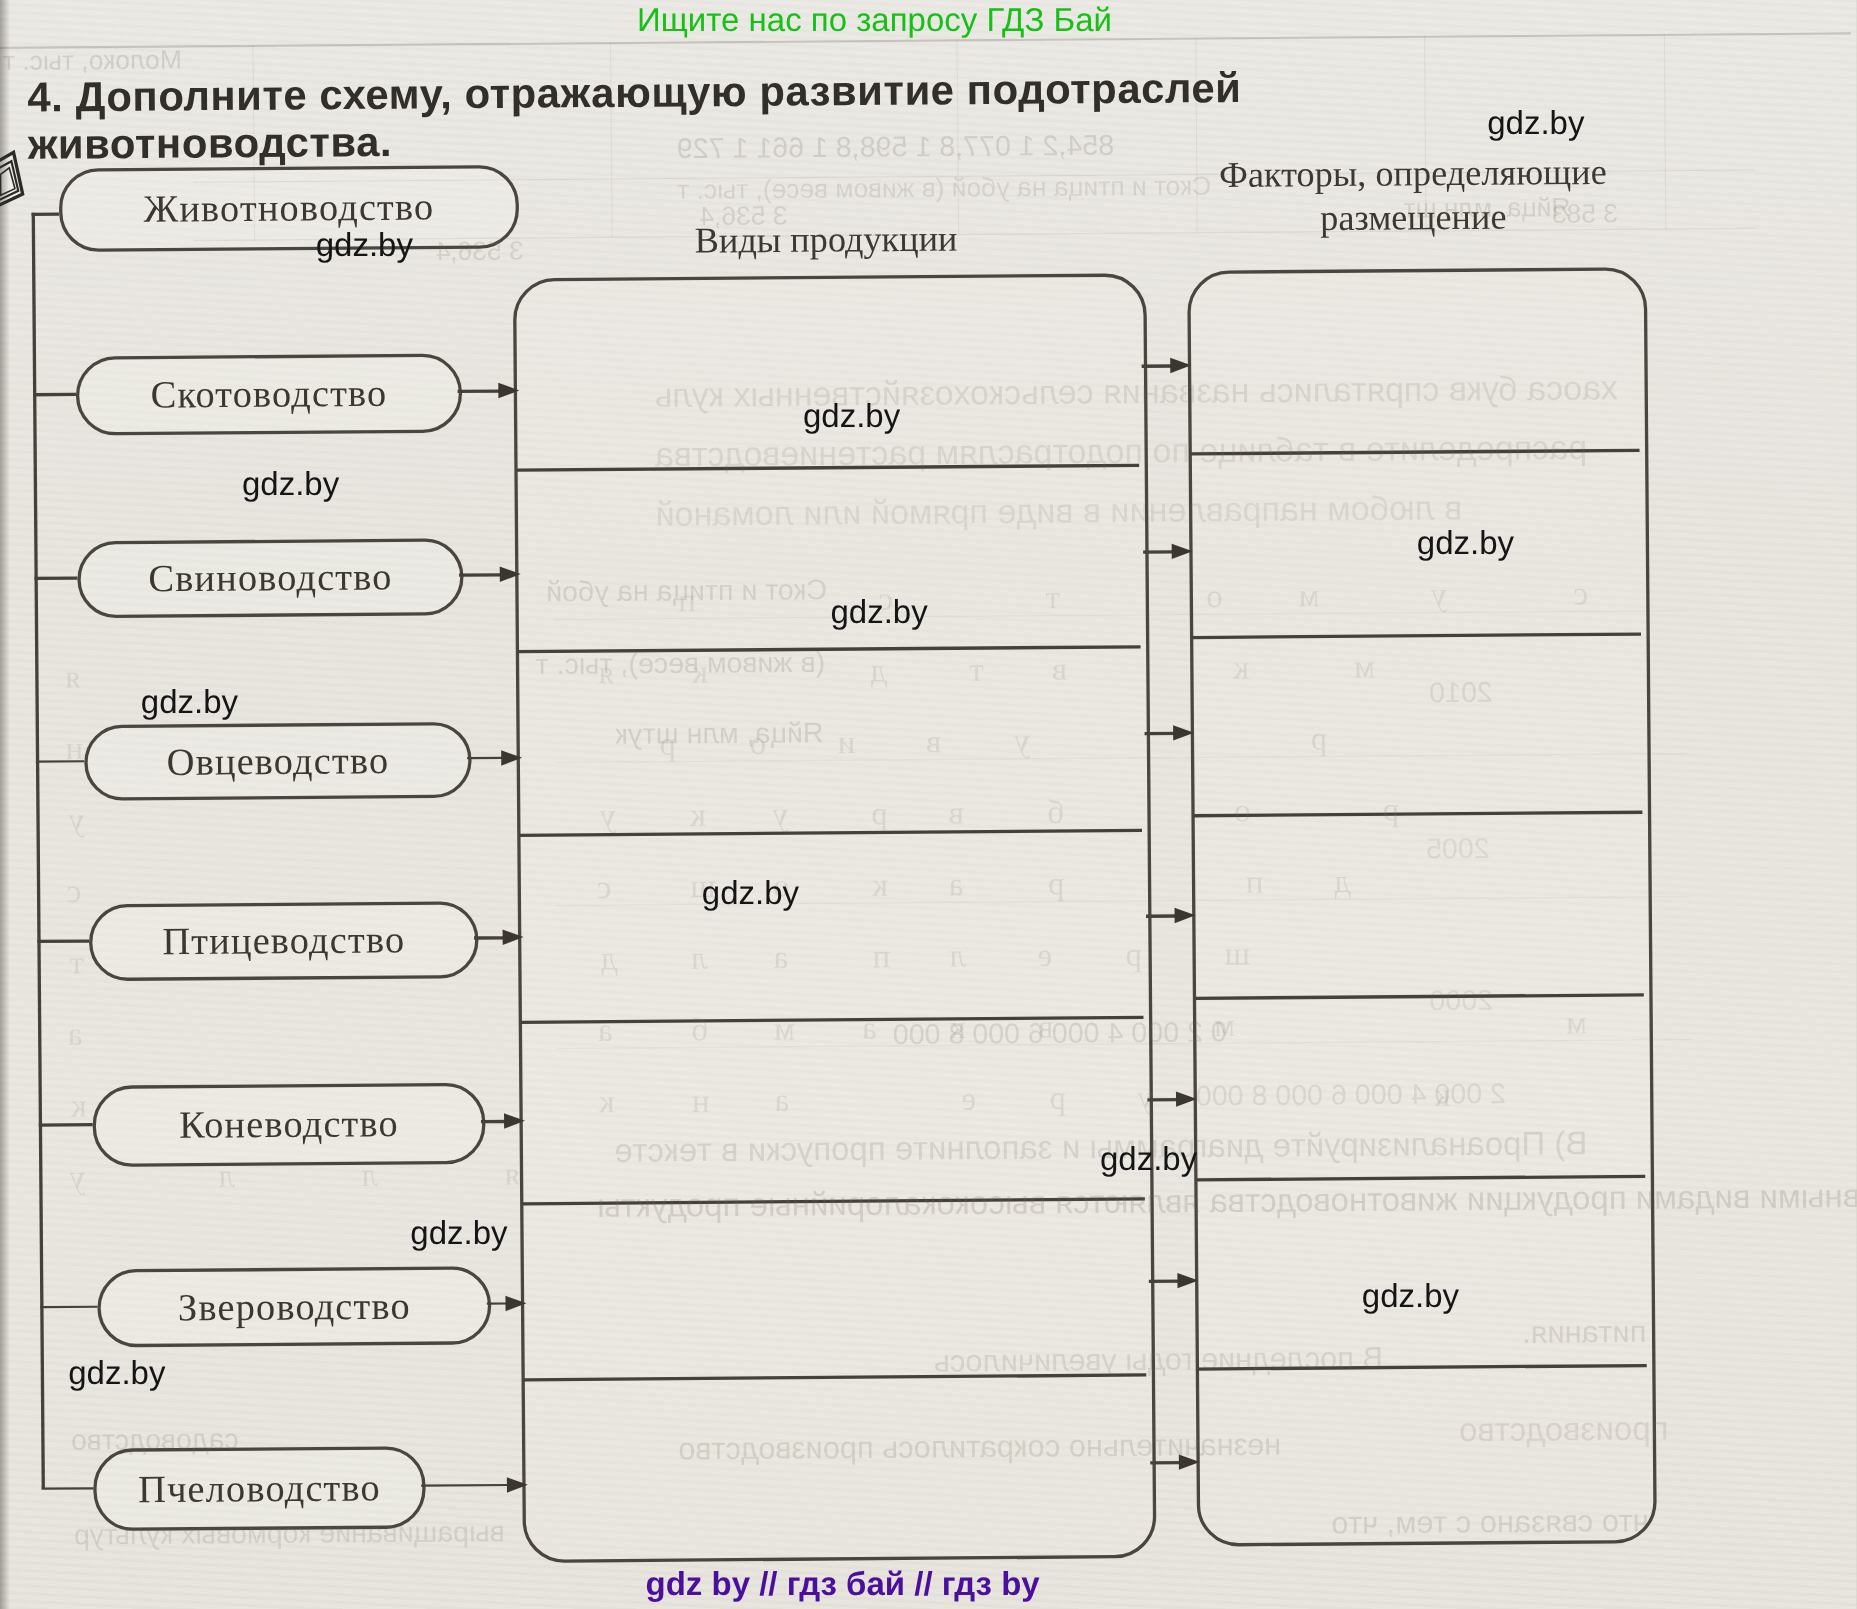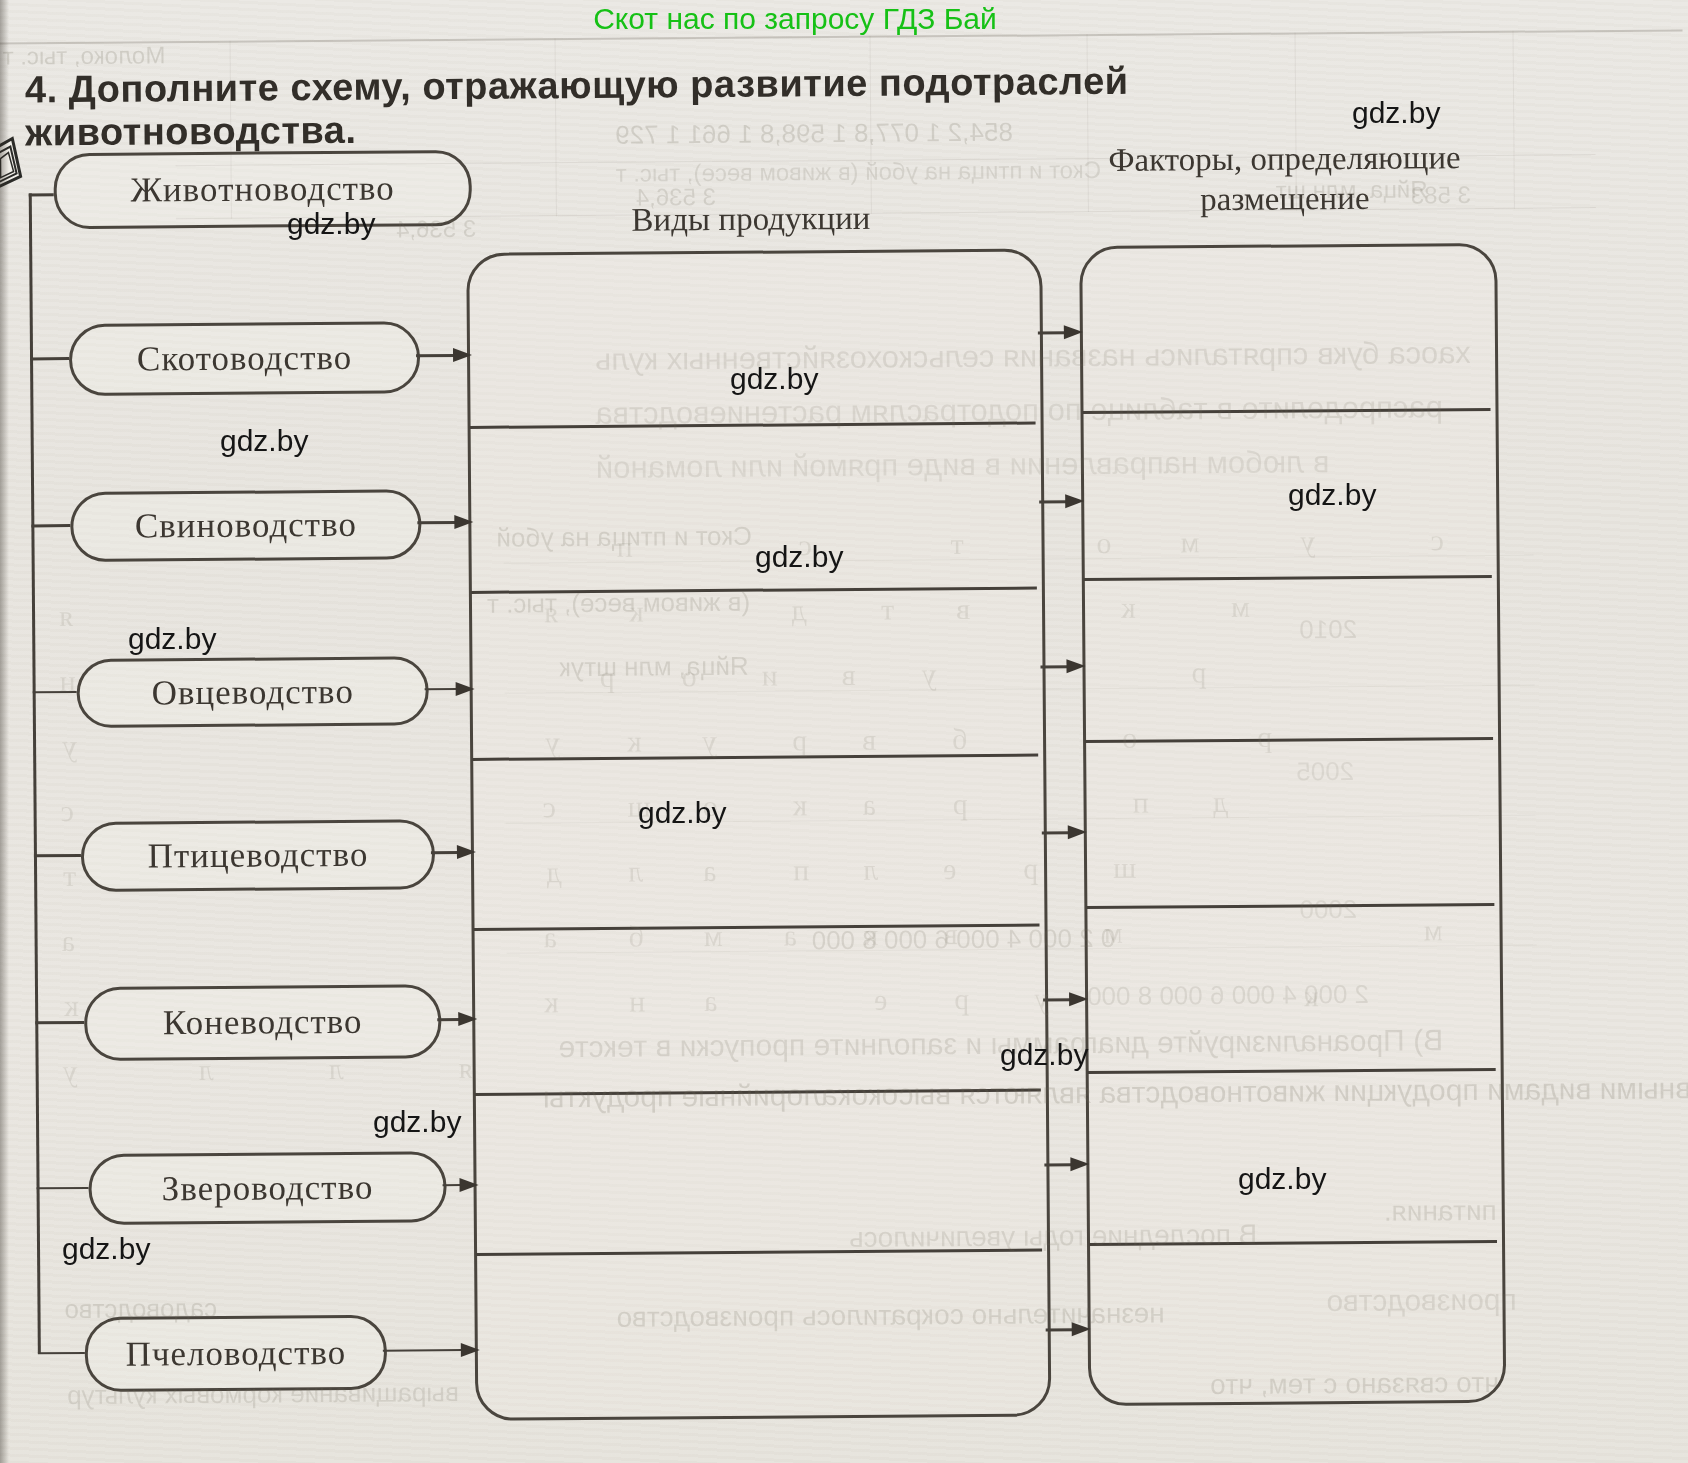"Скот нас по запросу ГДЗ" div { text: Скот -> Ищите }
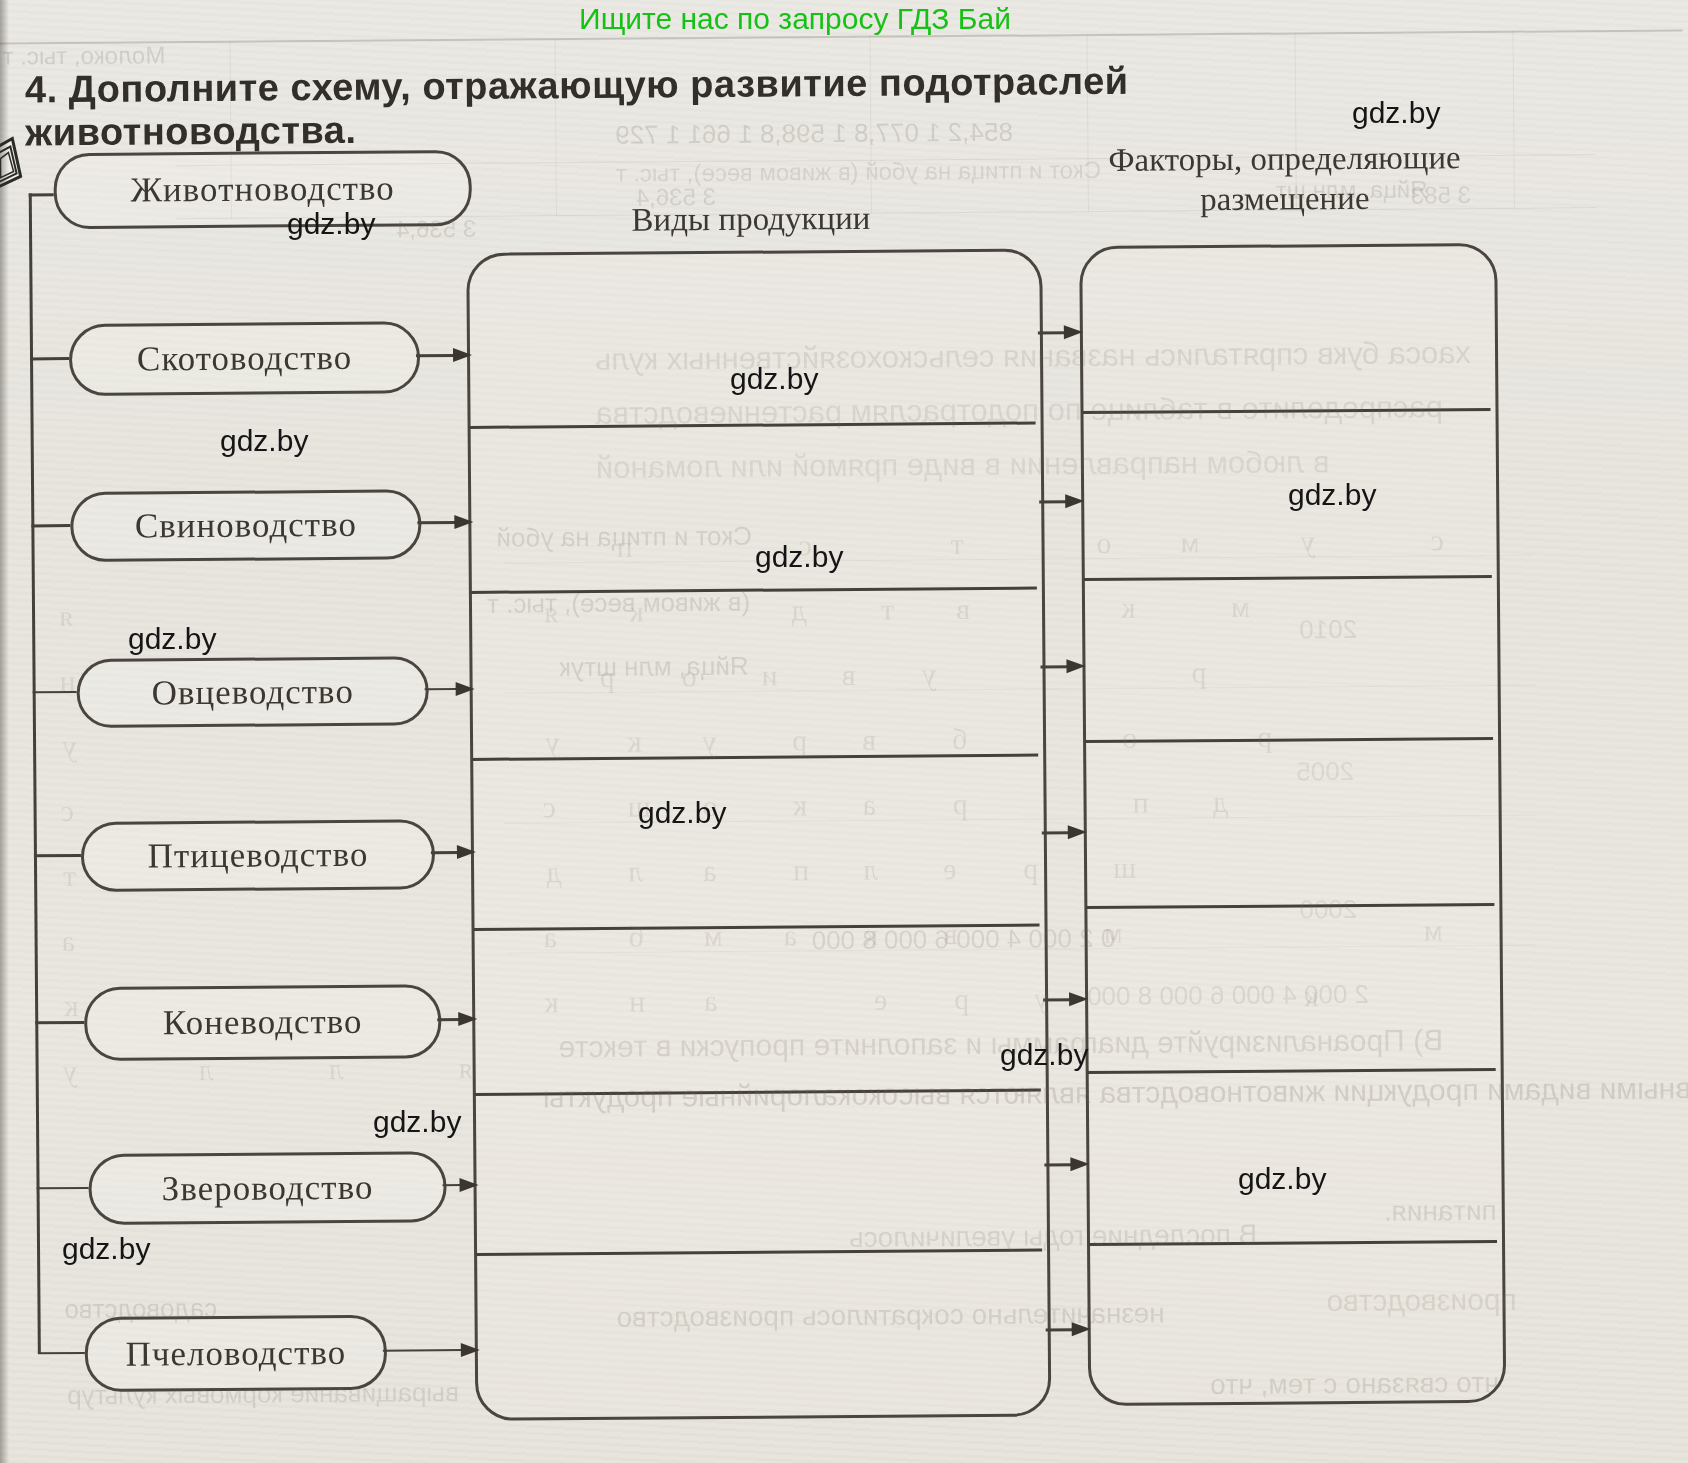"gdz by // гдз бай" div { html: none -> <div>gdz by // гдз бай // гдз by</div> }
